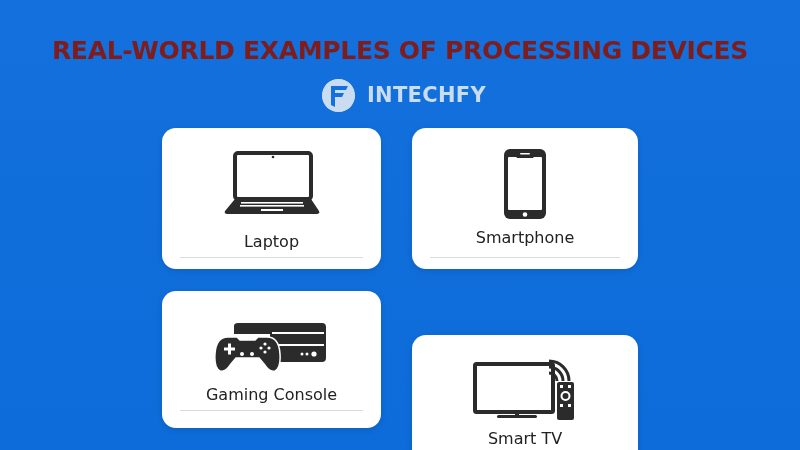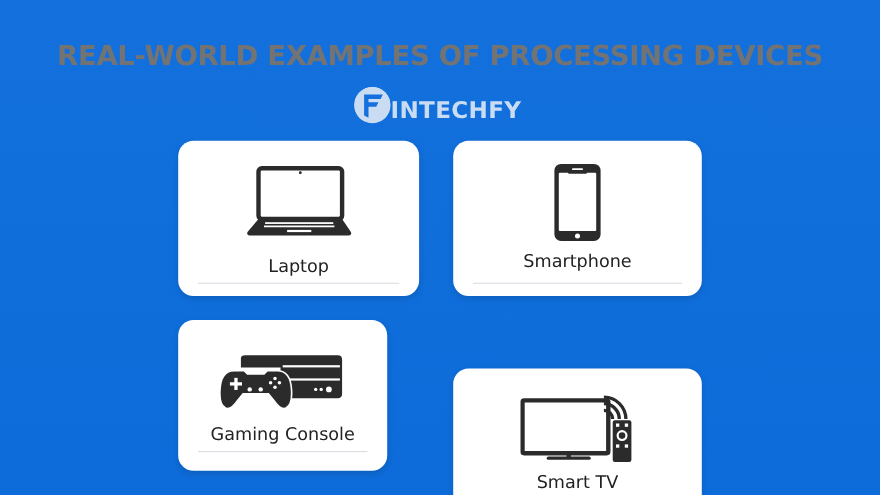"REAL-WORLD EXAMPLES OF PROCESSING" .title { color: #737373 -> #7f1d1d }
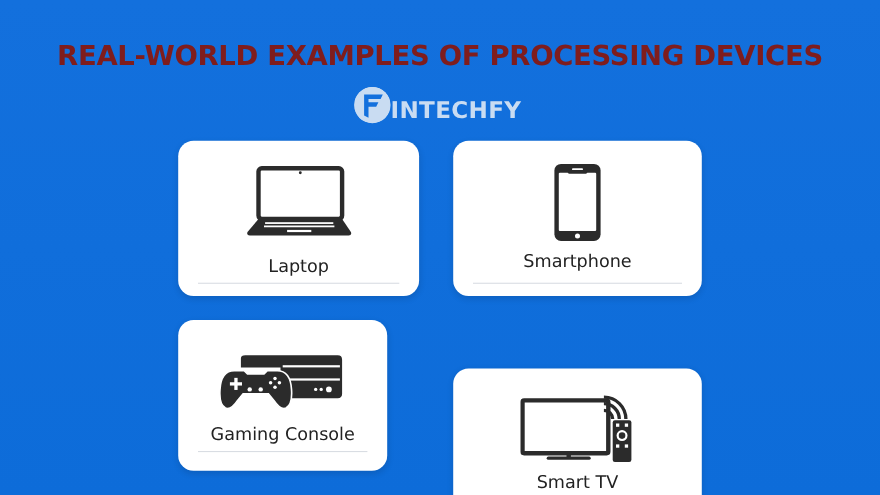"INTECHFY" .logo { align-items: flex-end -> center; gap: 0 -> 12px }
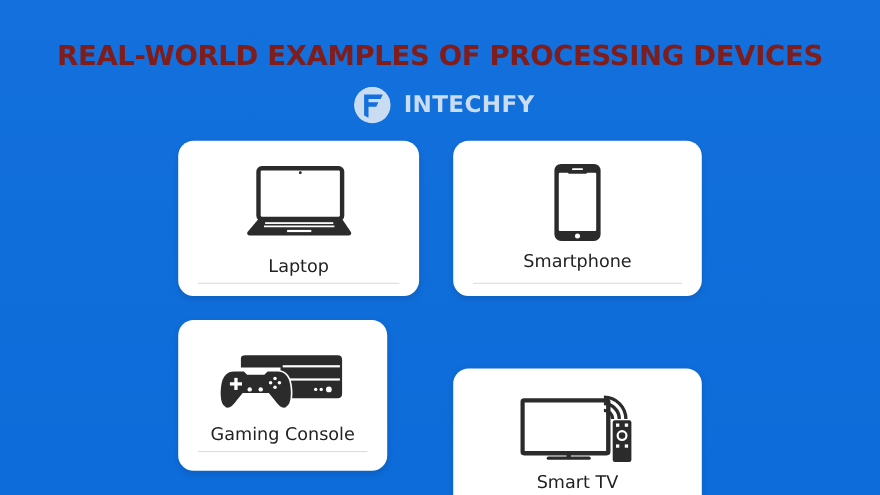"Gaming Console" #c3 { width: 190px -> 219px }
